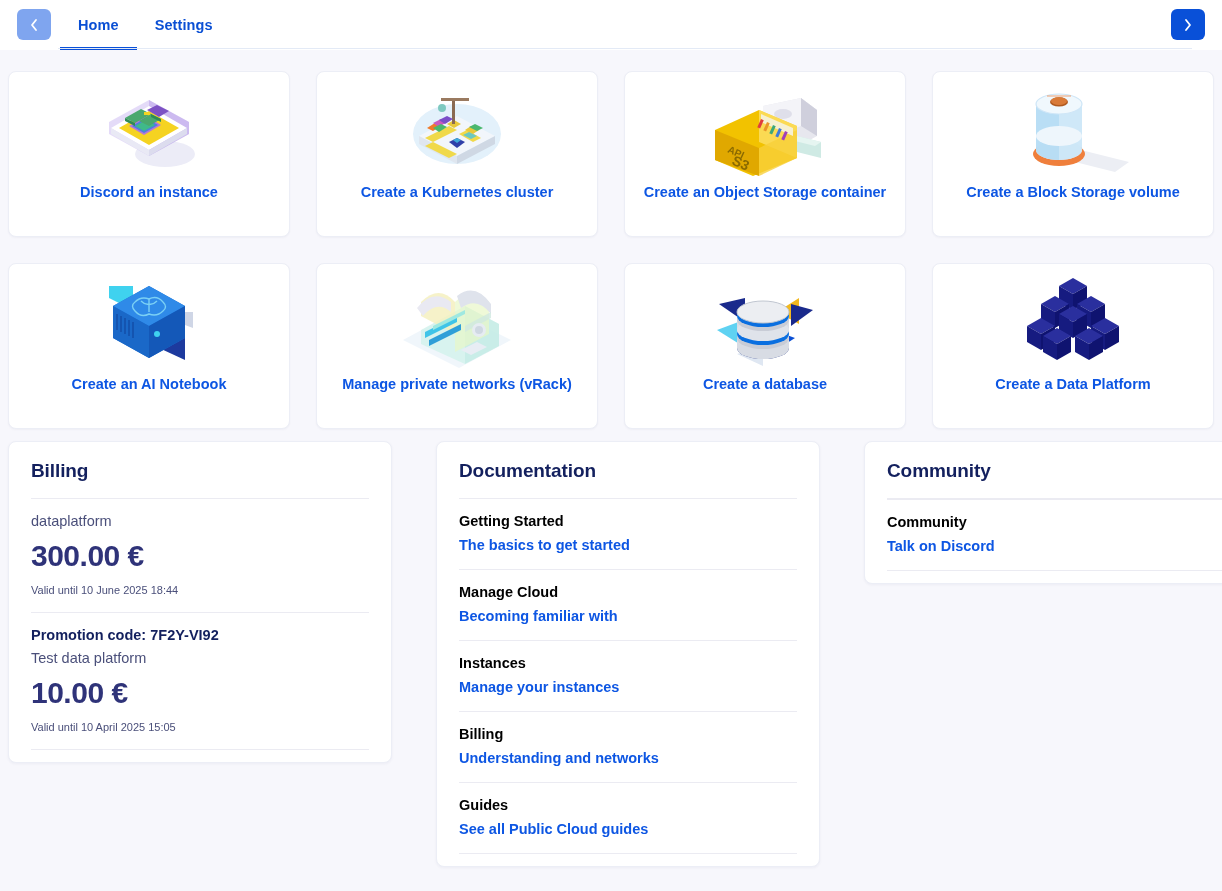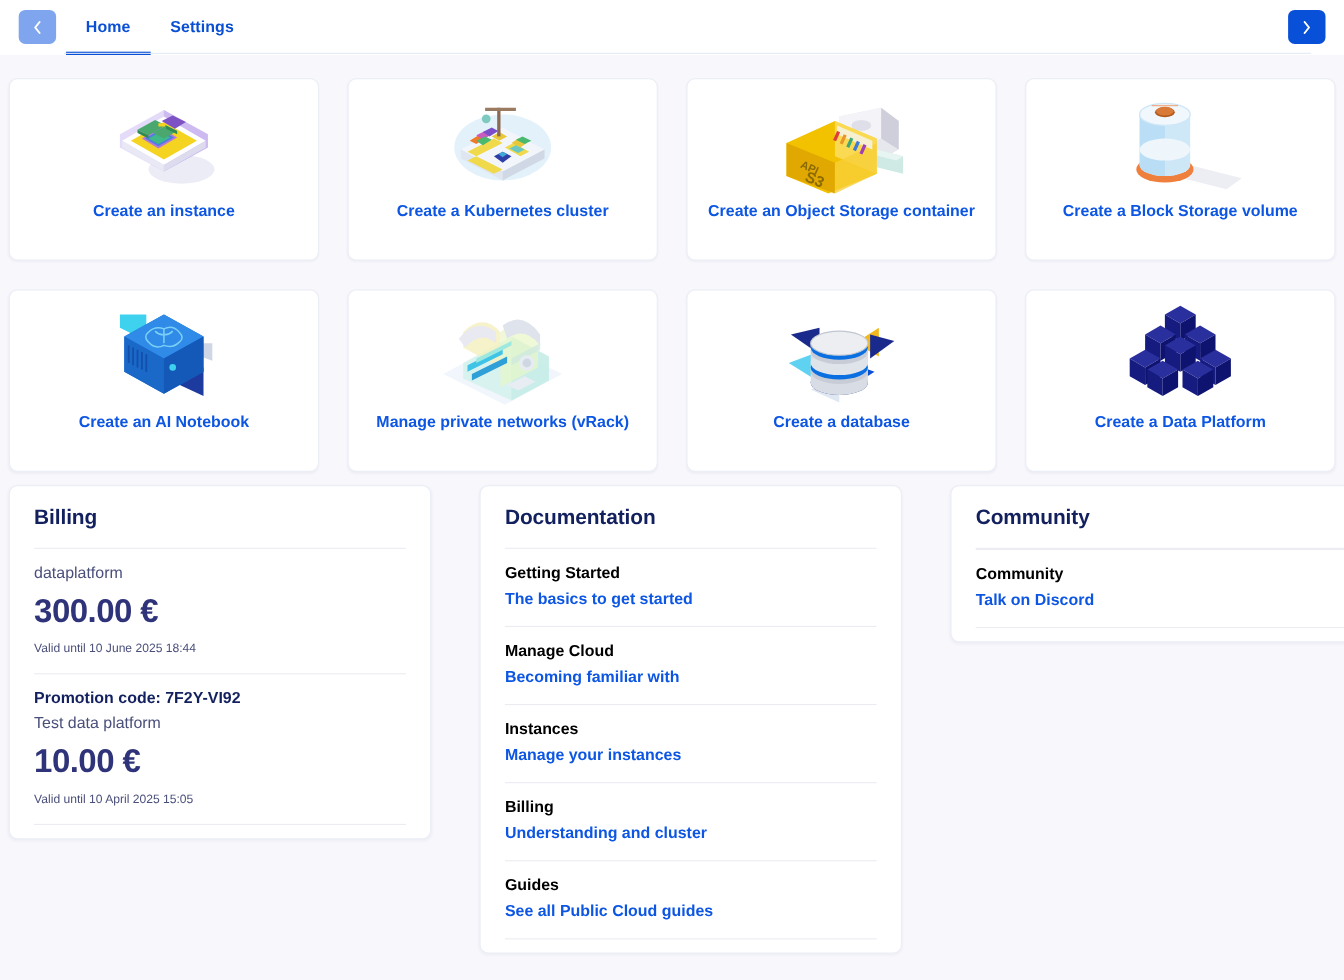"Create an instance" div.tile-label { text: Create -> Discord }
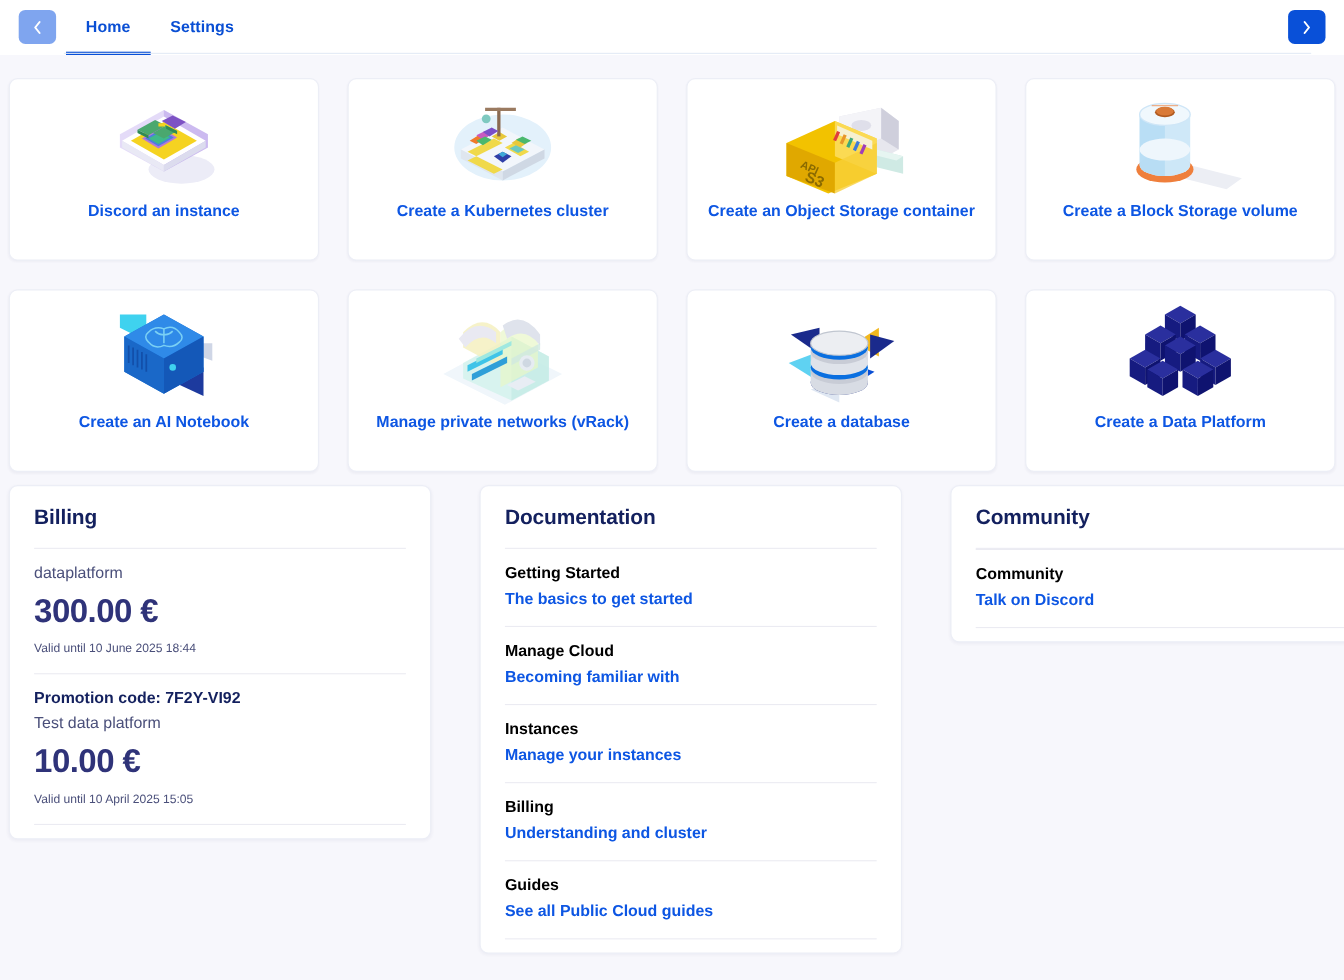"Understanding and cluster" a.link-a { text: cluster -> networks }
